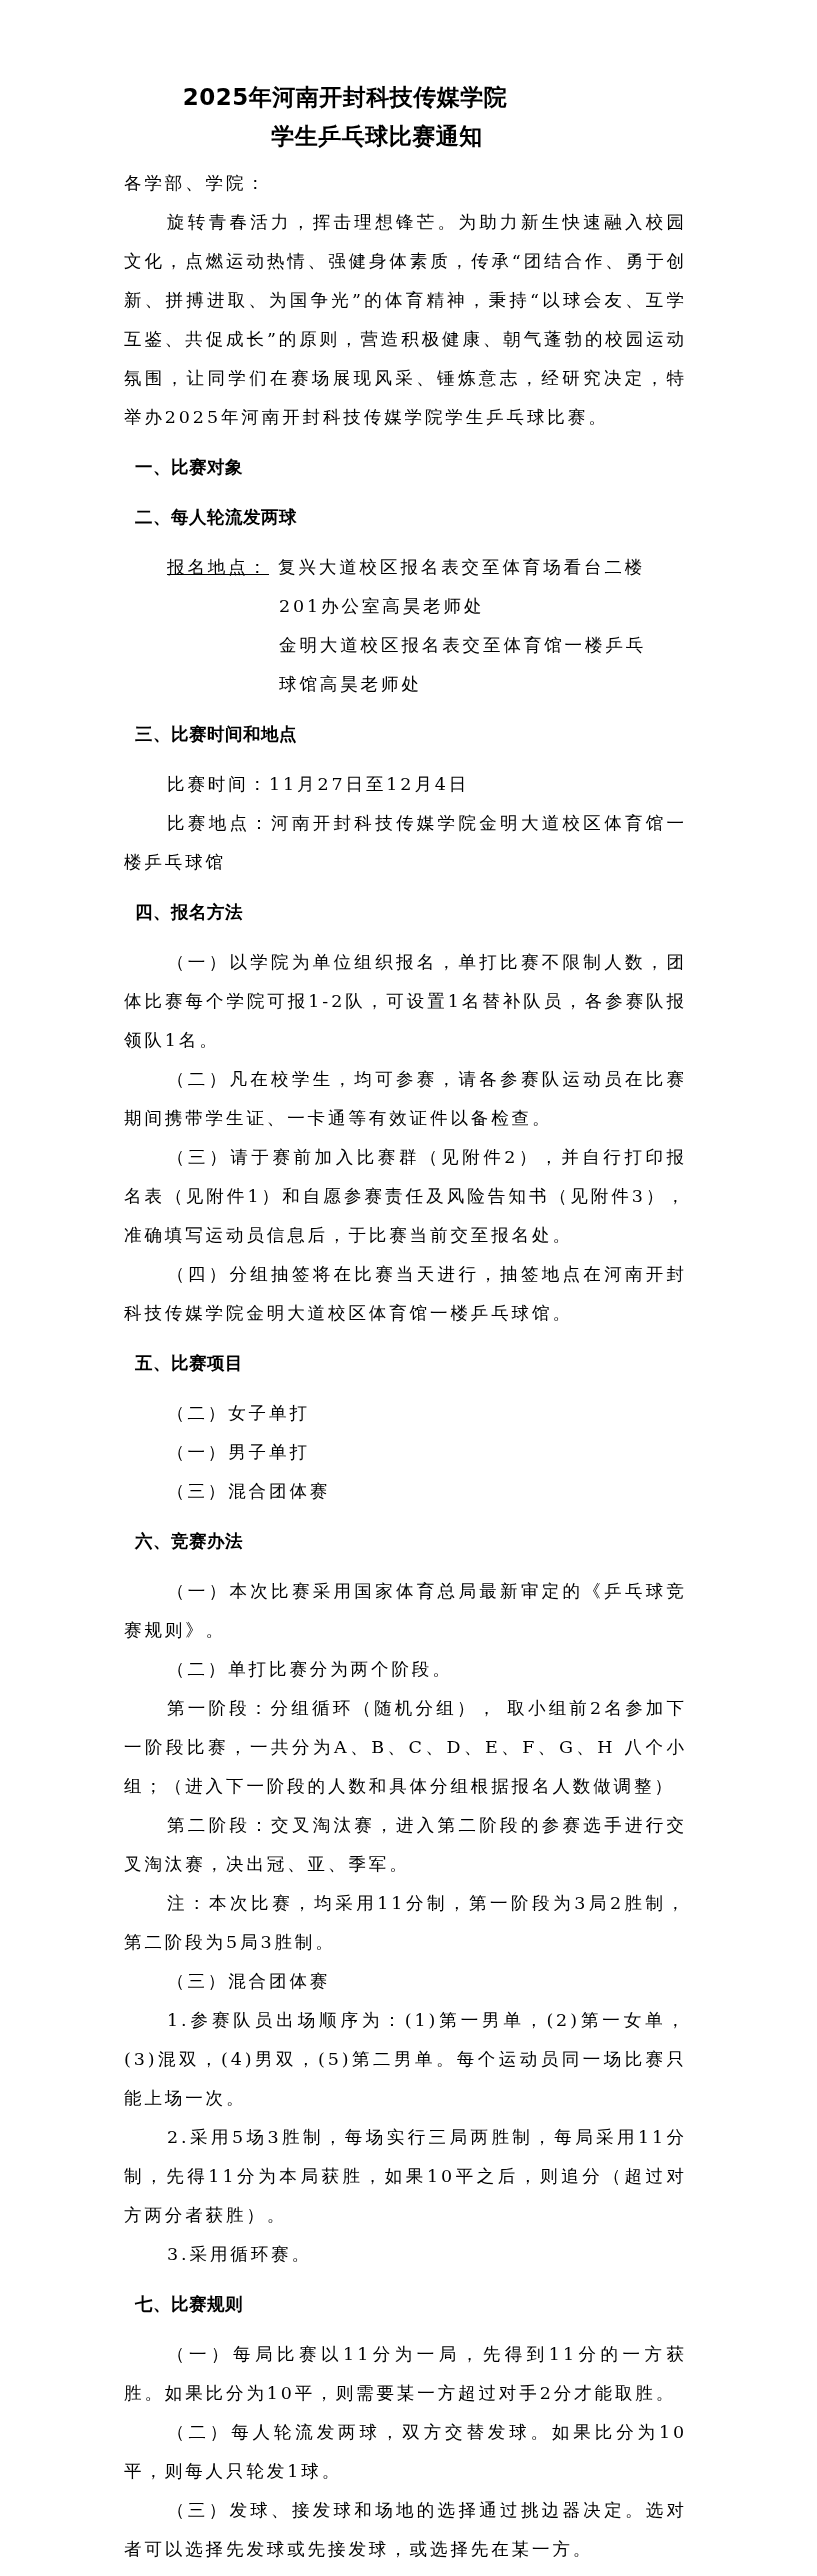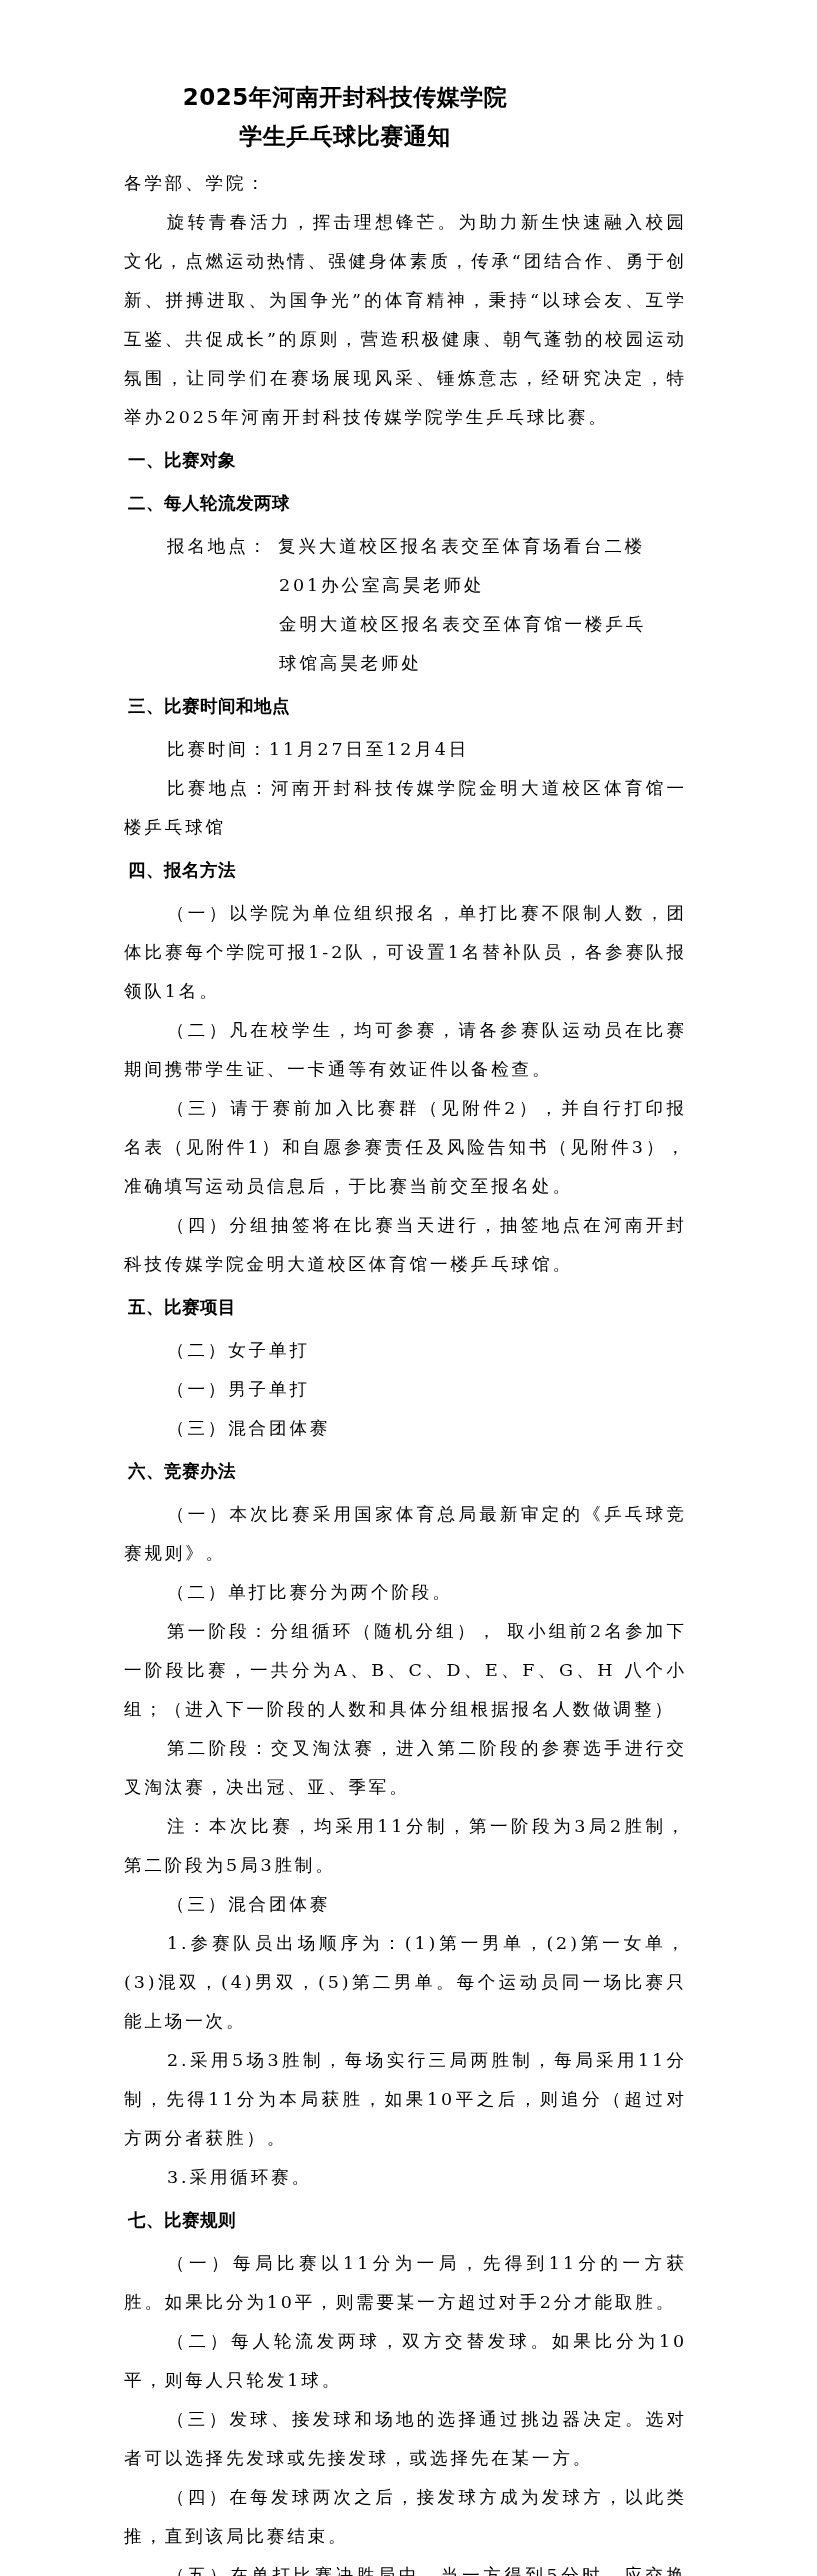"学生乒乓球比赛通知" .title.l2 { margin-left: none -> 32px }
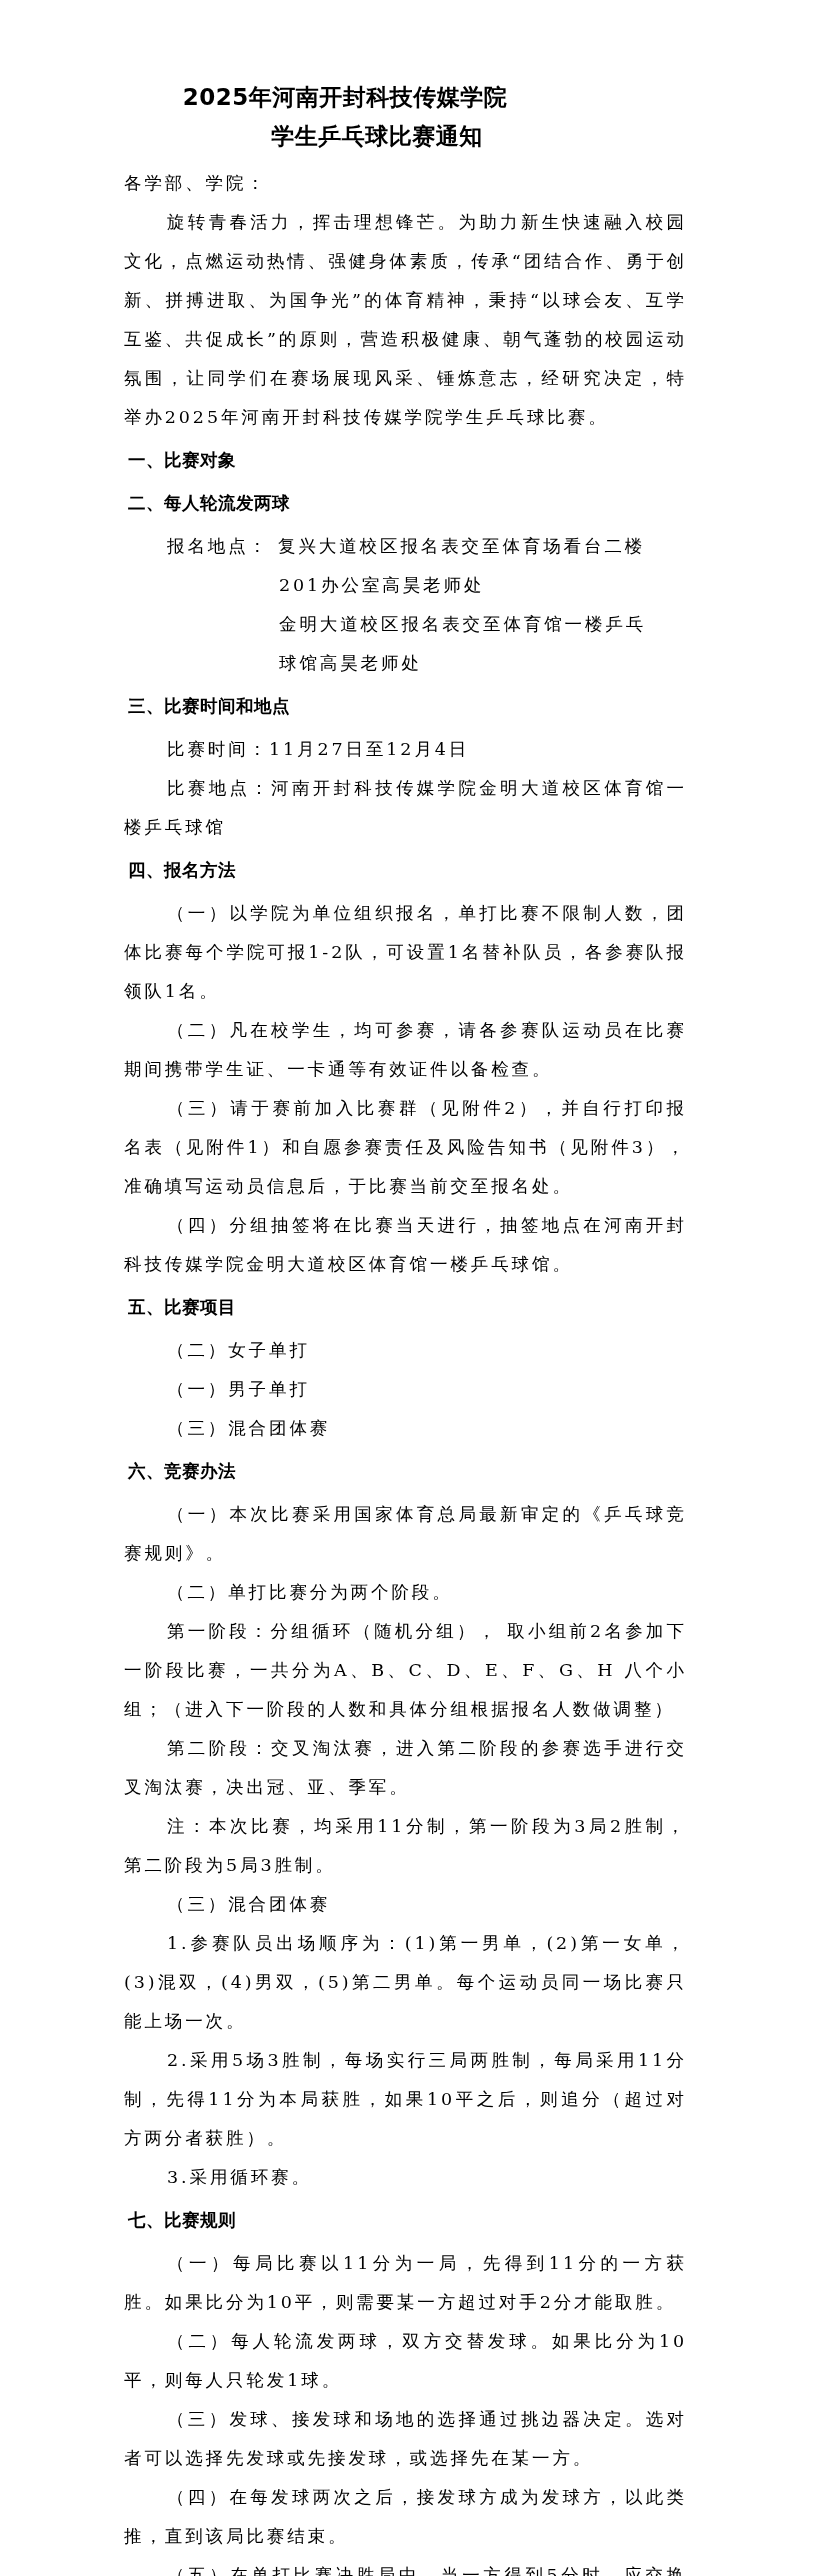"一、比赛对象" .h { margin: 4px -> 11px }
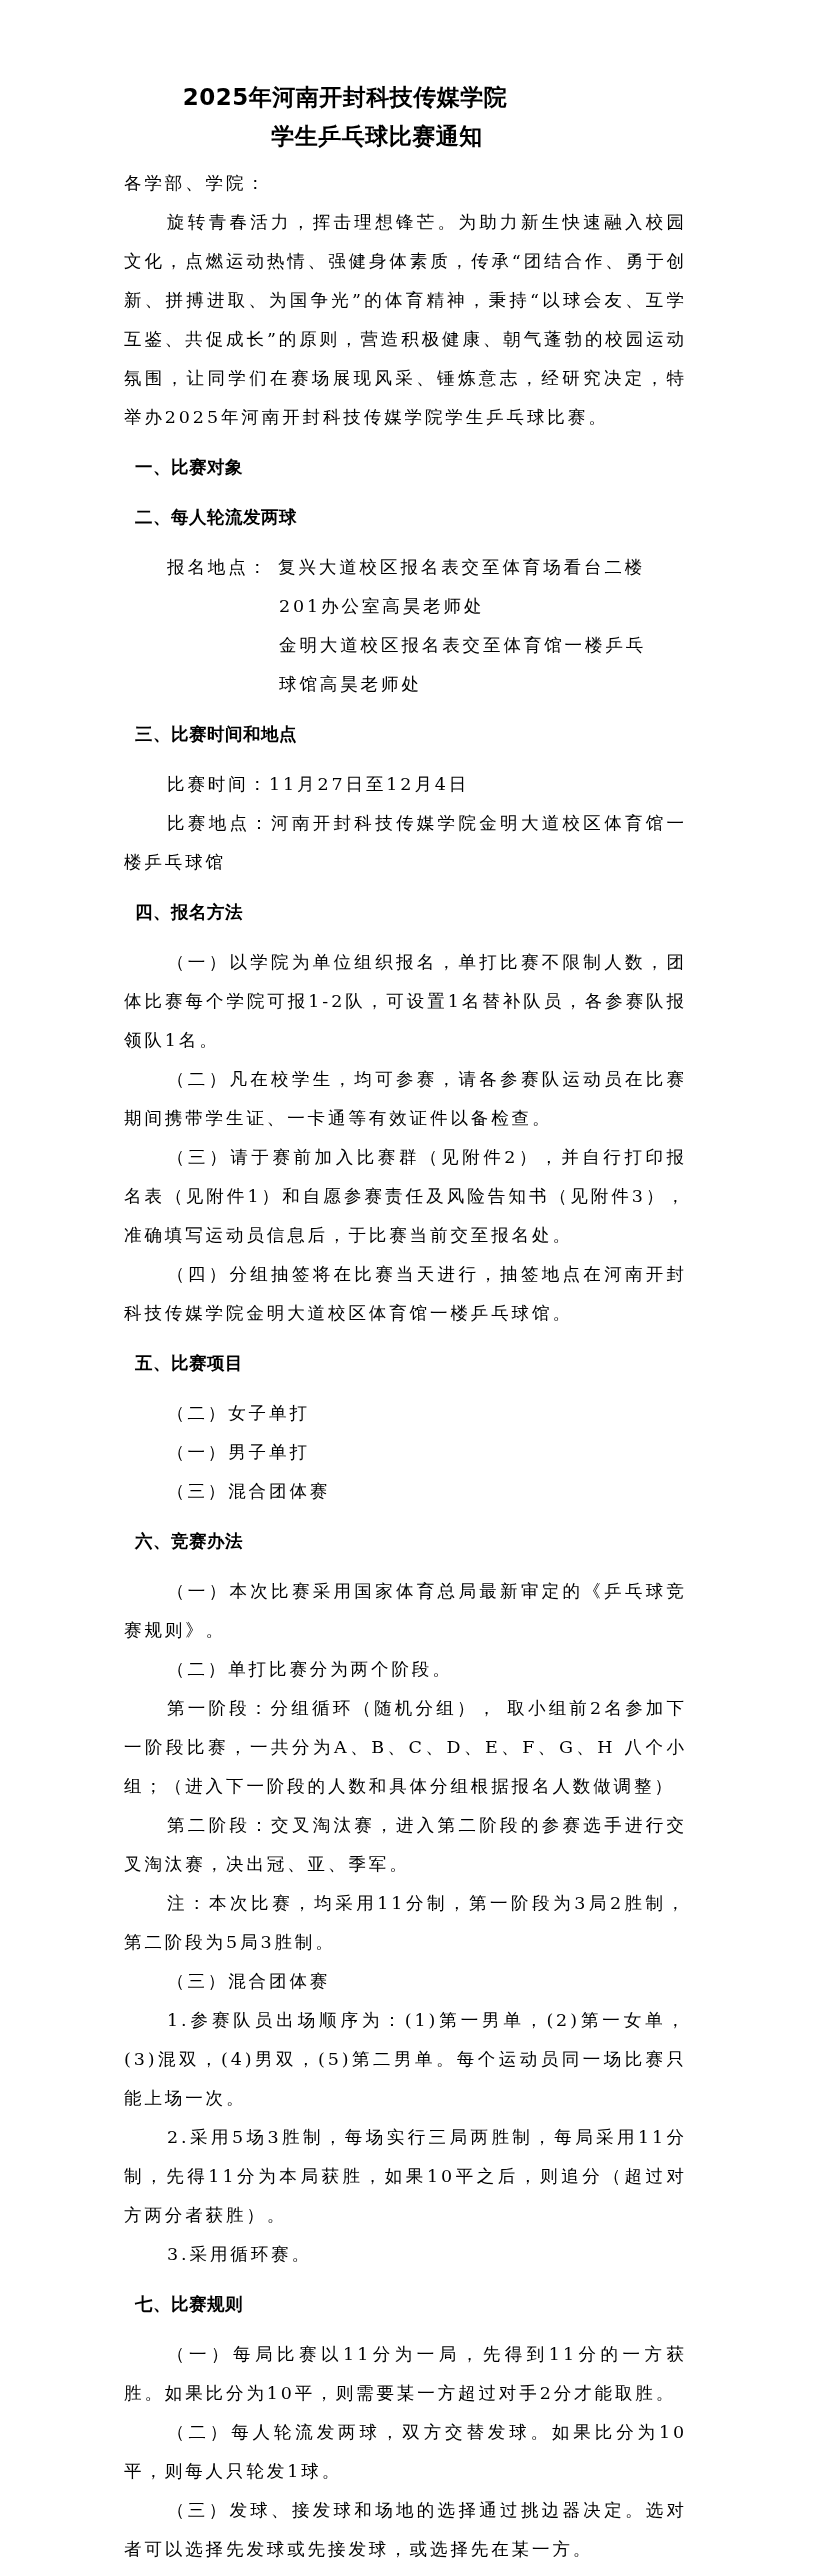"报名地点：" .hang-label { text-decoration: none -> underline }
